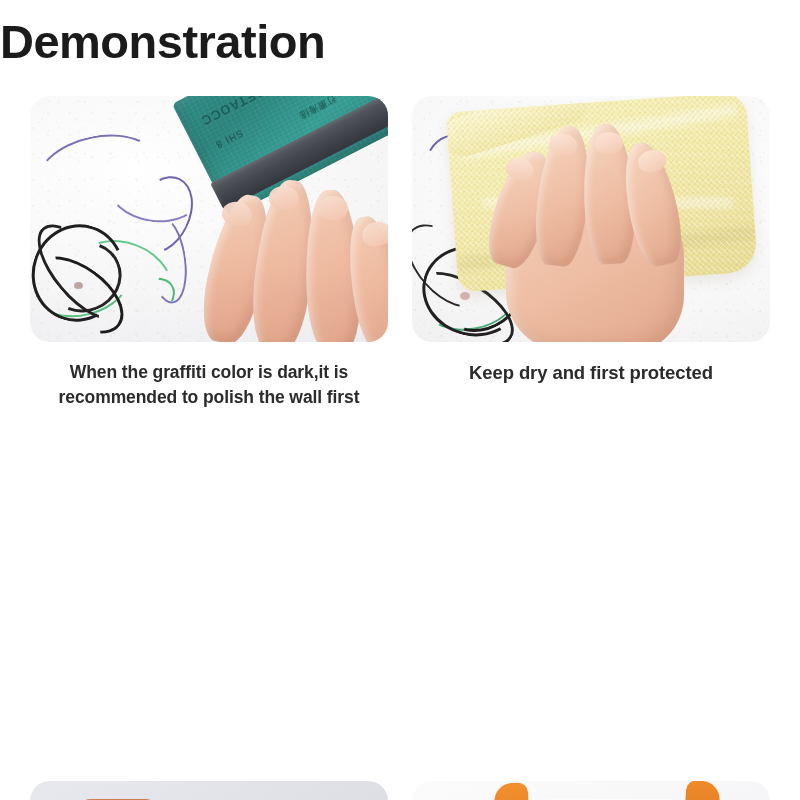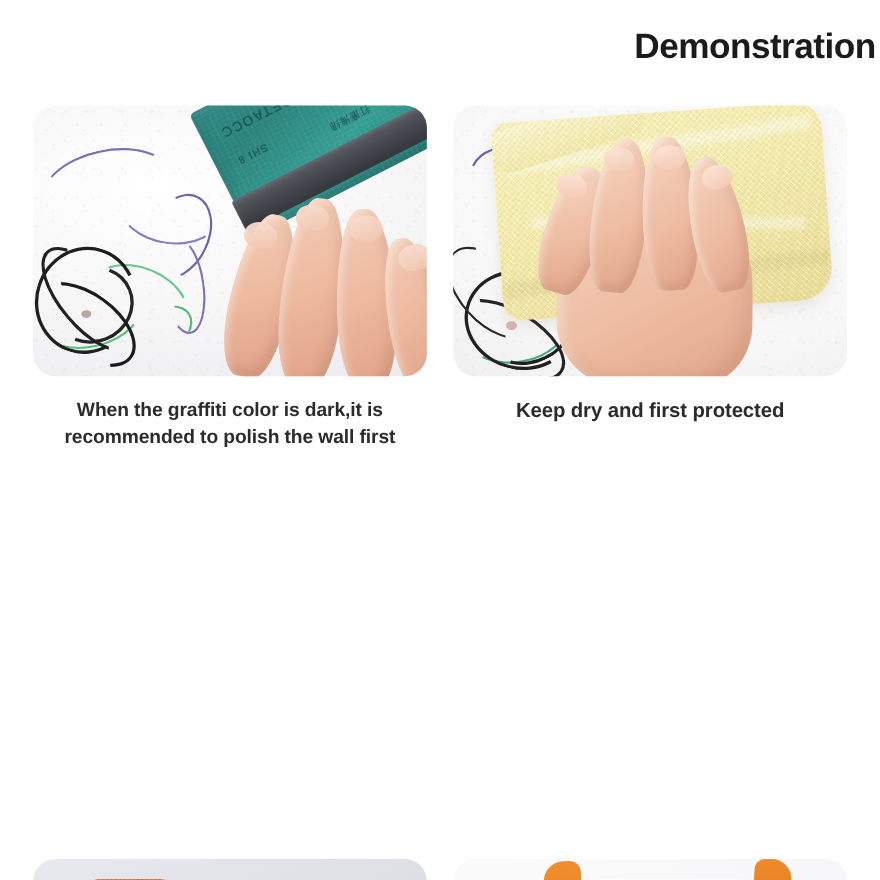"Demonstration" .title { font-size: 32px -> 47px; text-align: right -> left }
